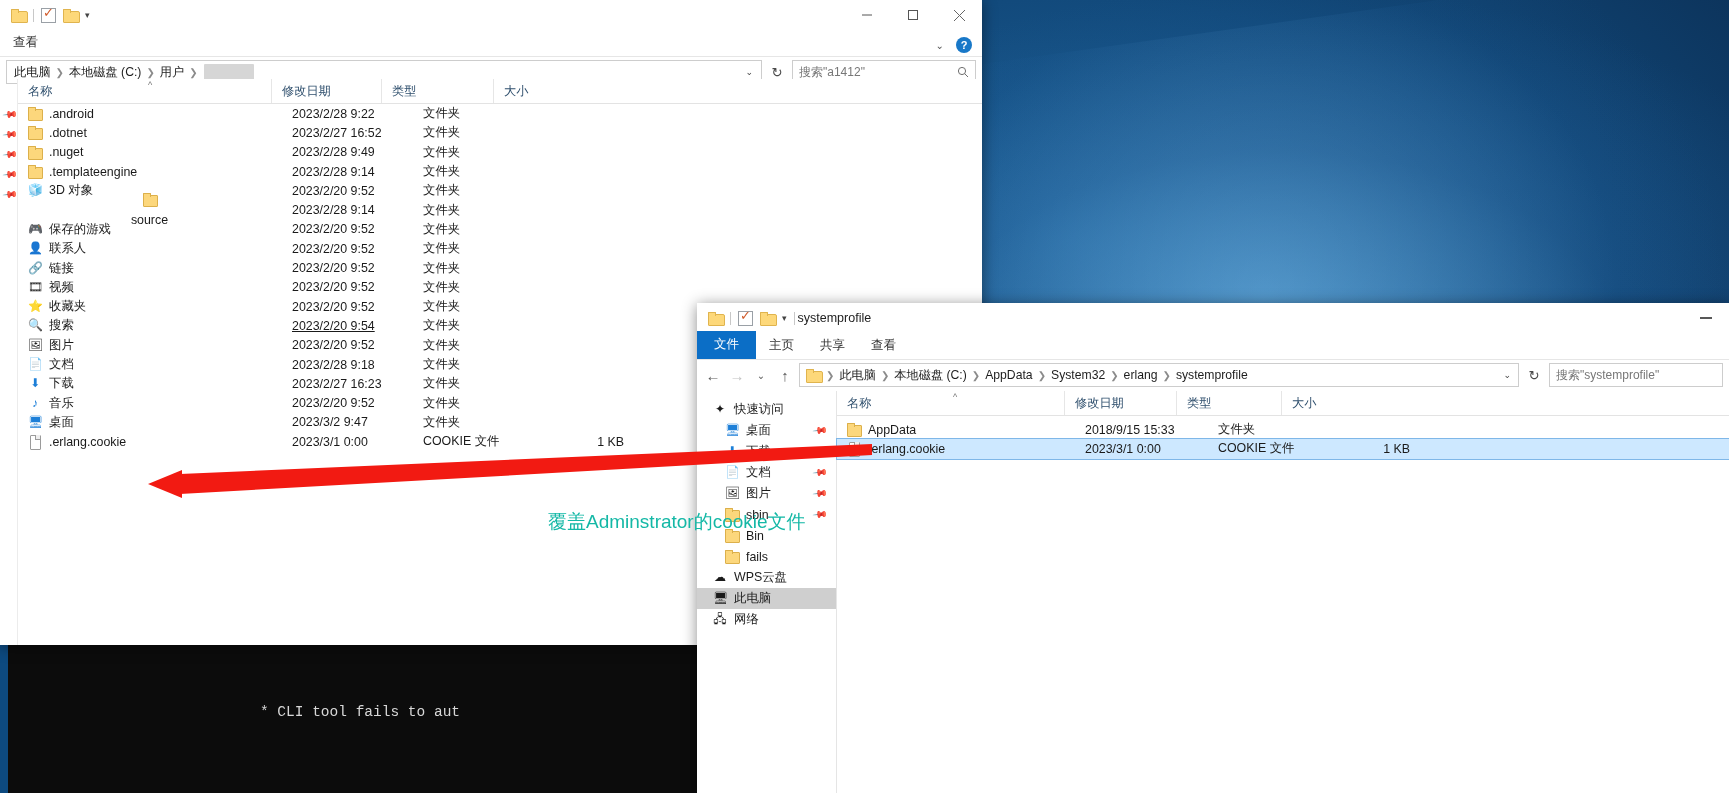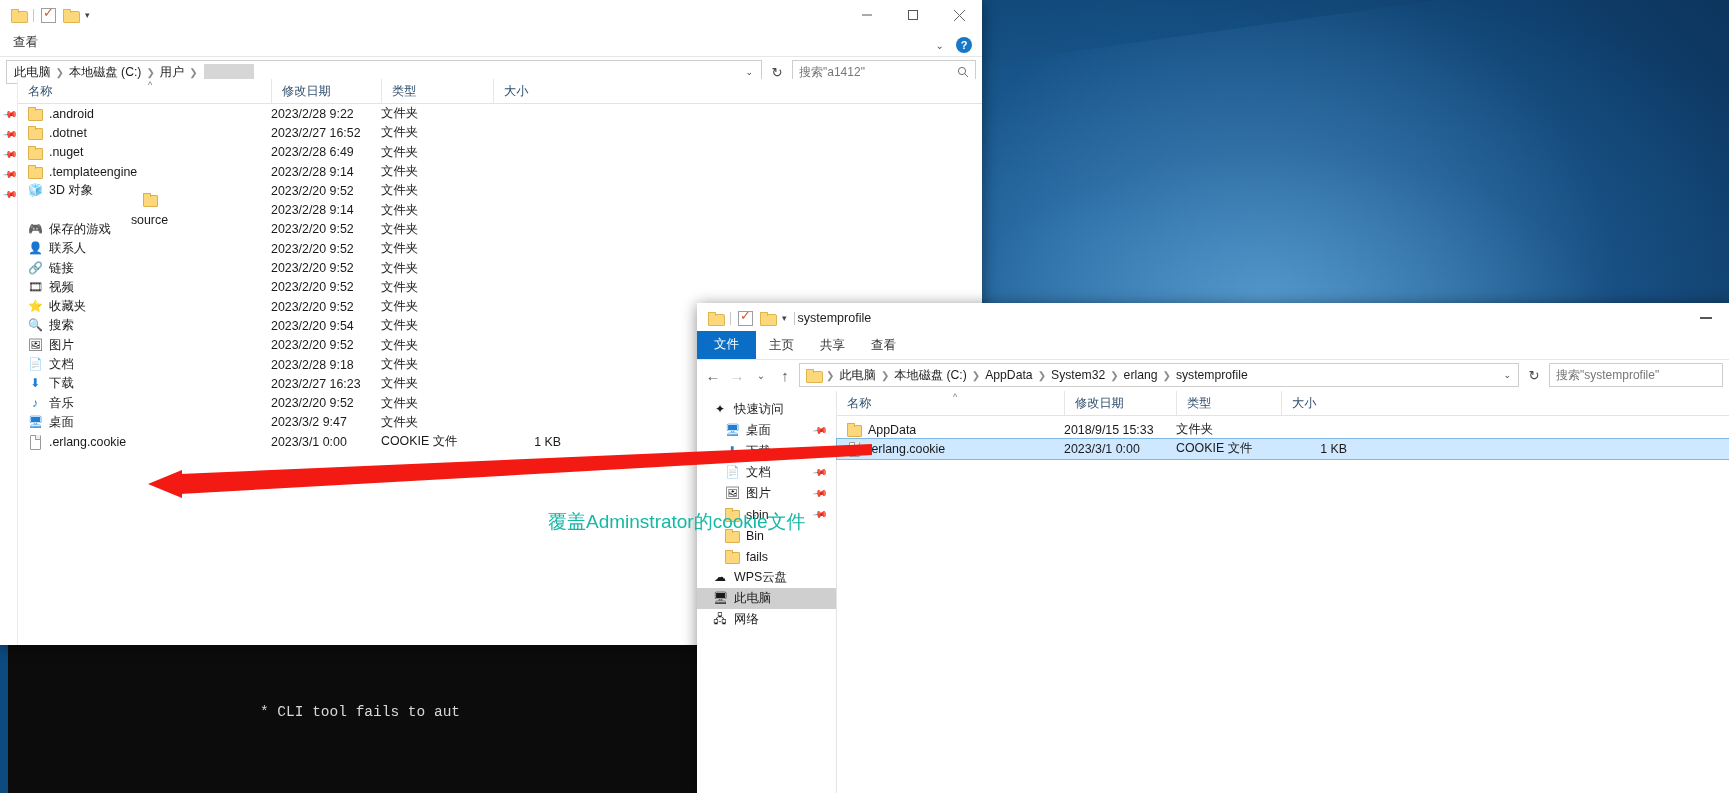".android" .row { gap: none -> 21px }
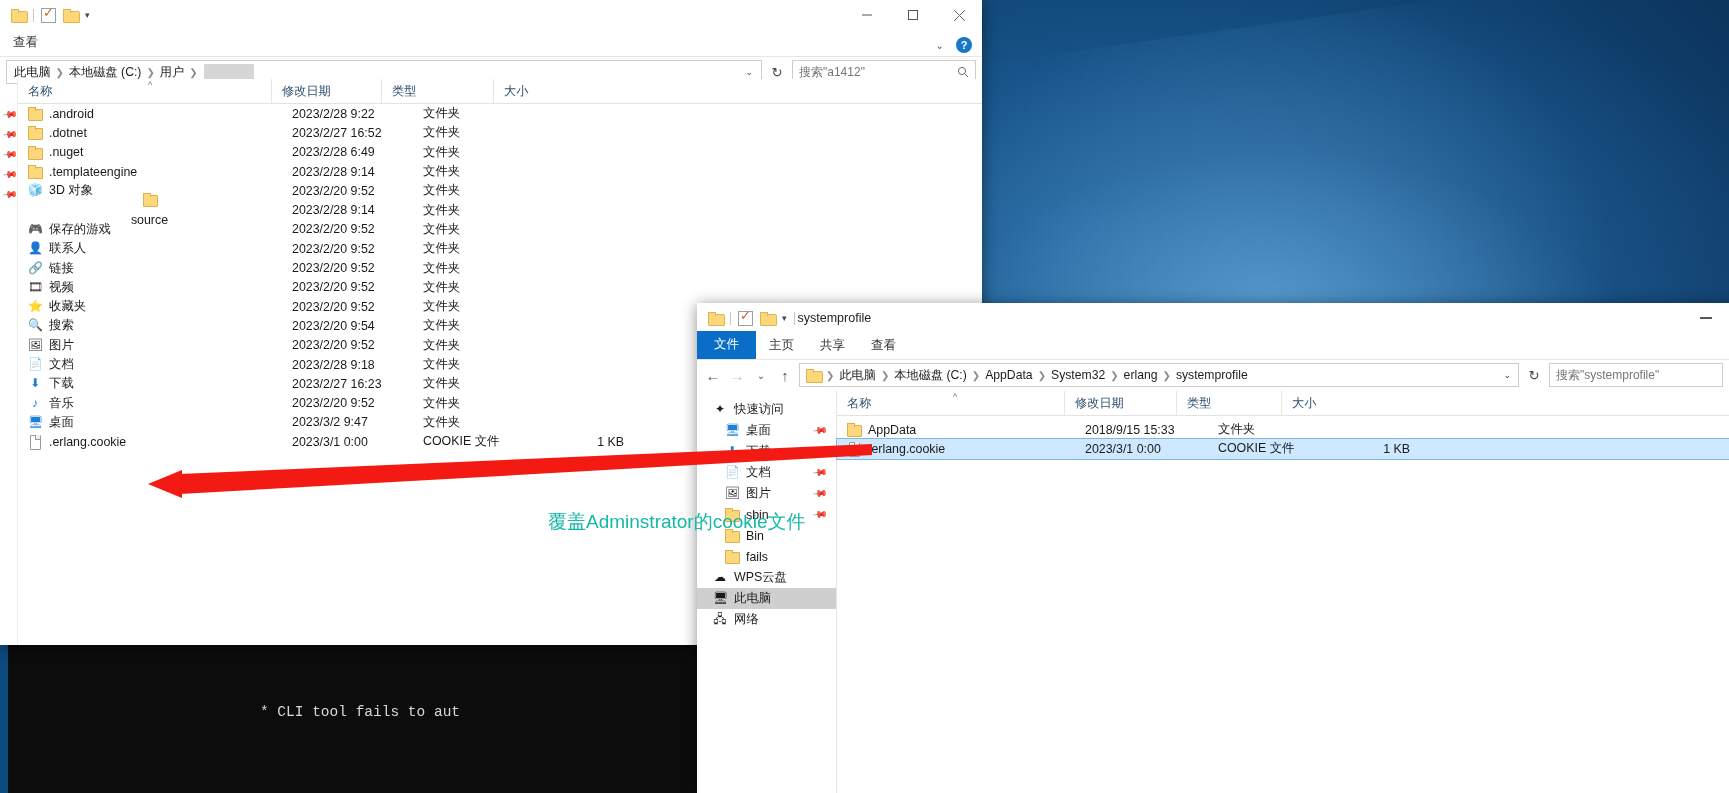"2023/2/28 6:49" div.md { text: 6:49 -> 9:49 }
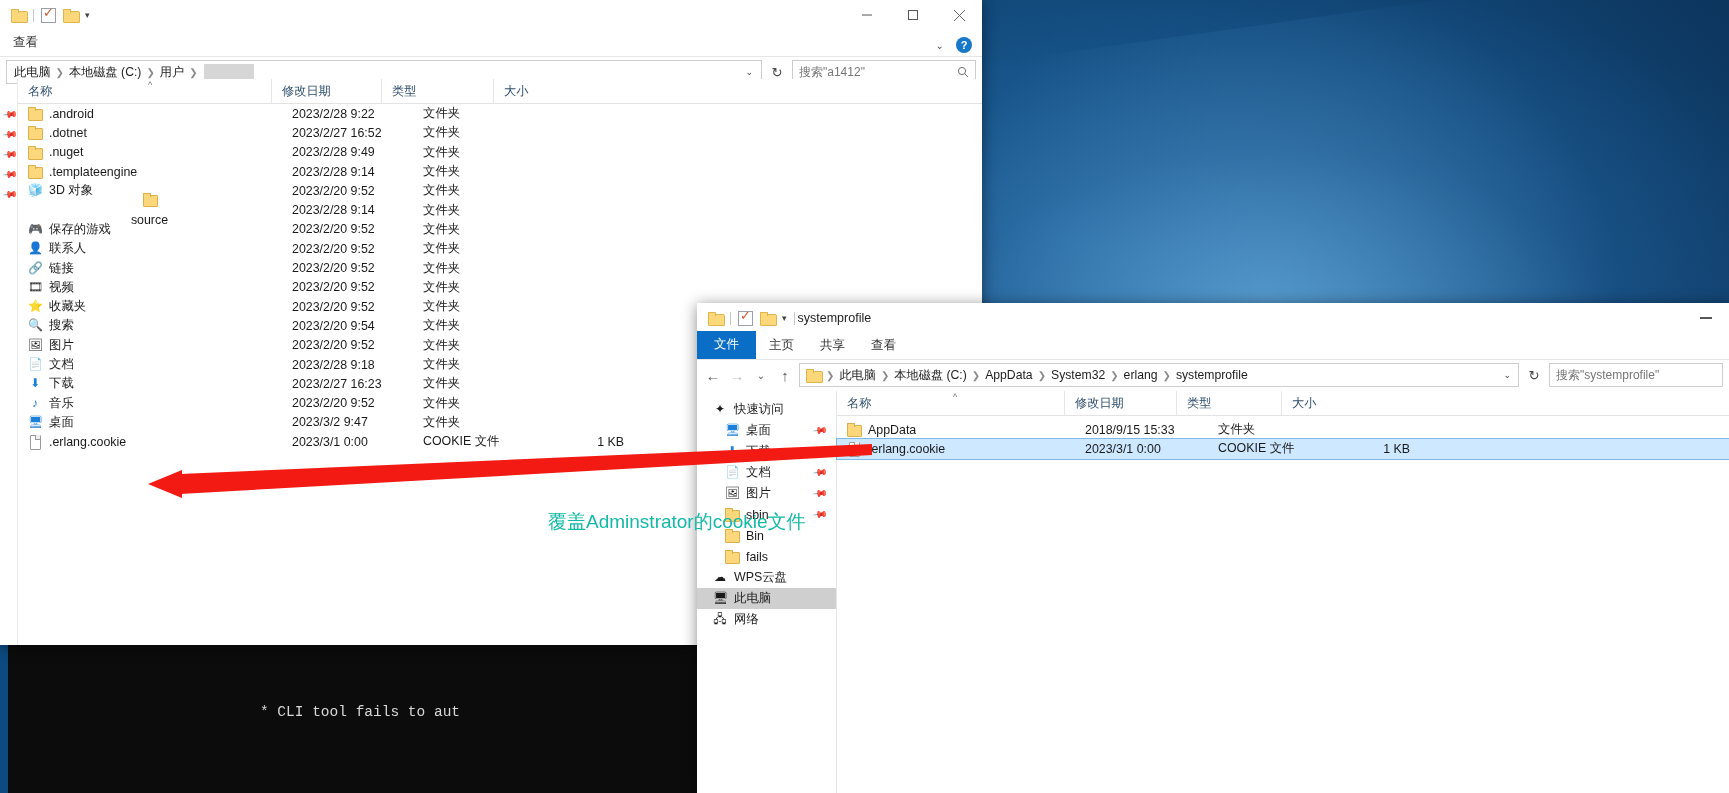"2023/2/20 9:54" div.md { text-decoration: none -> underline }
